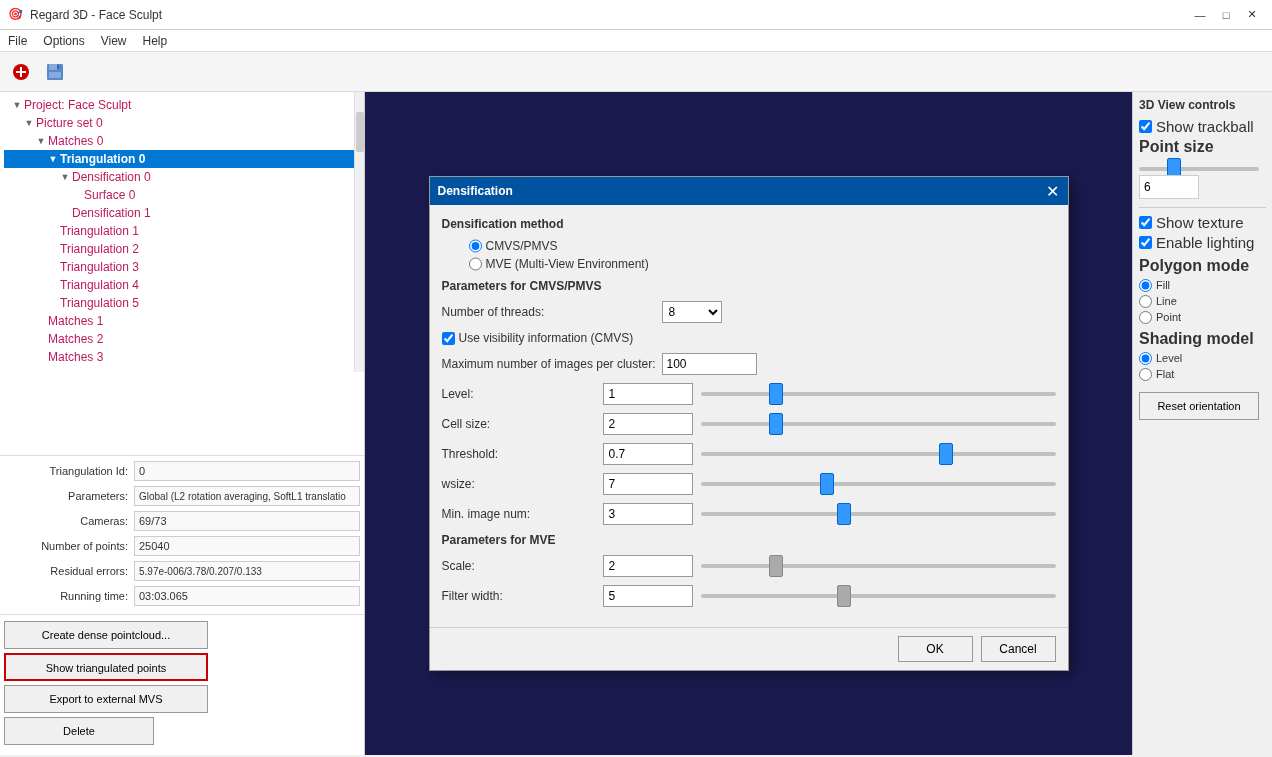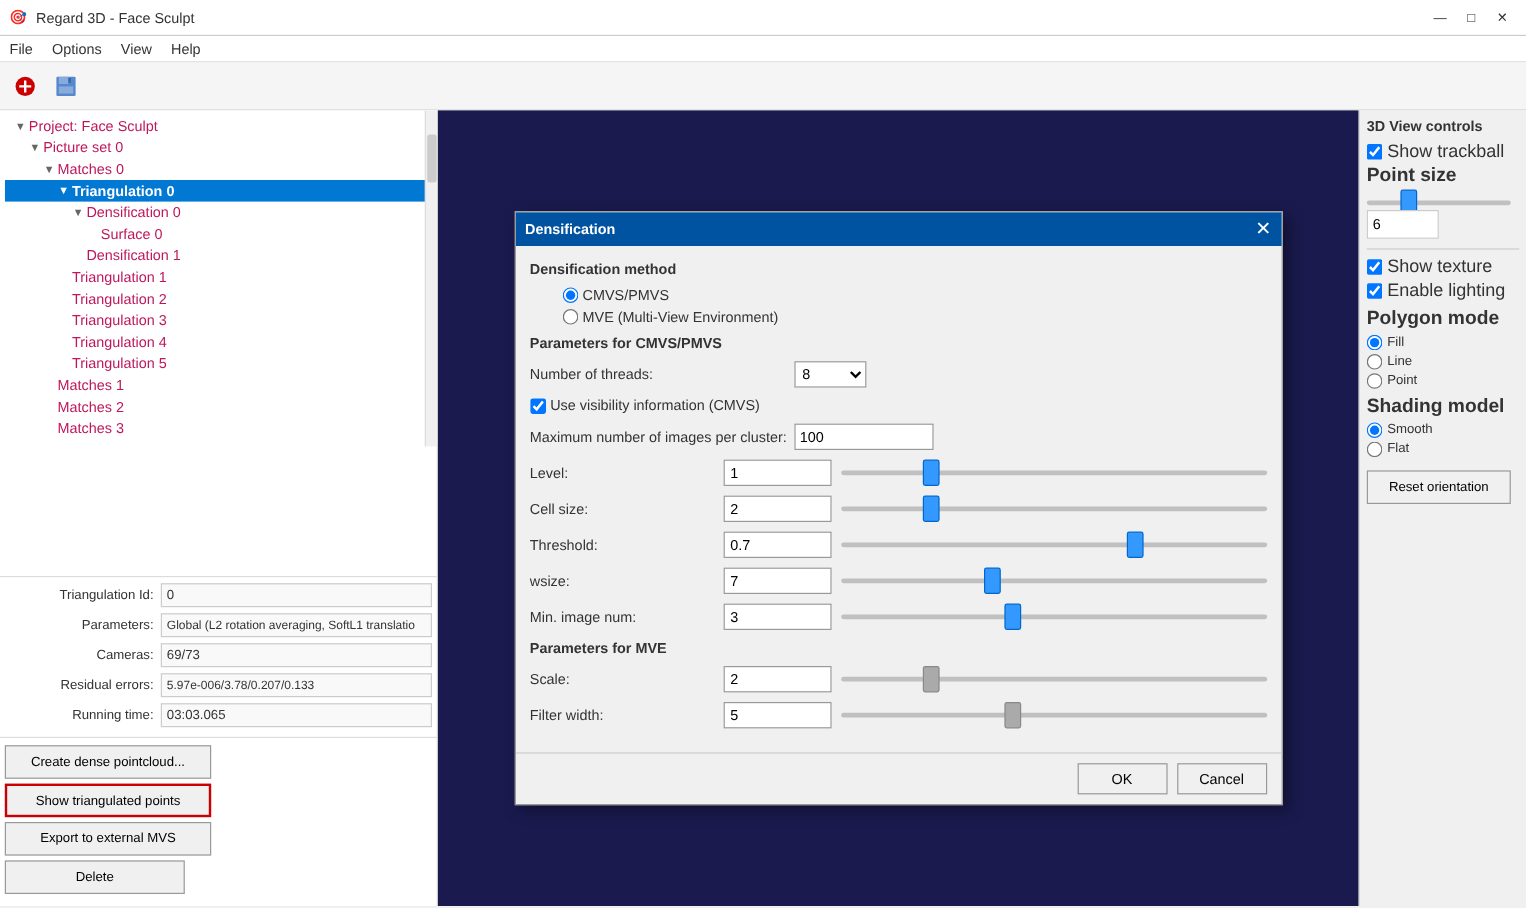"100" .dialog-input { width: 116px -> 95px }
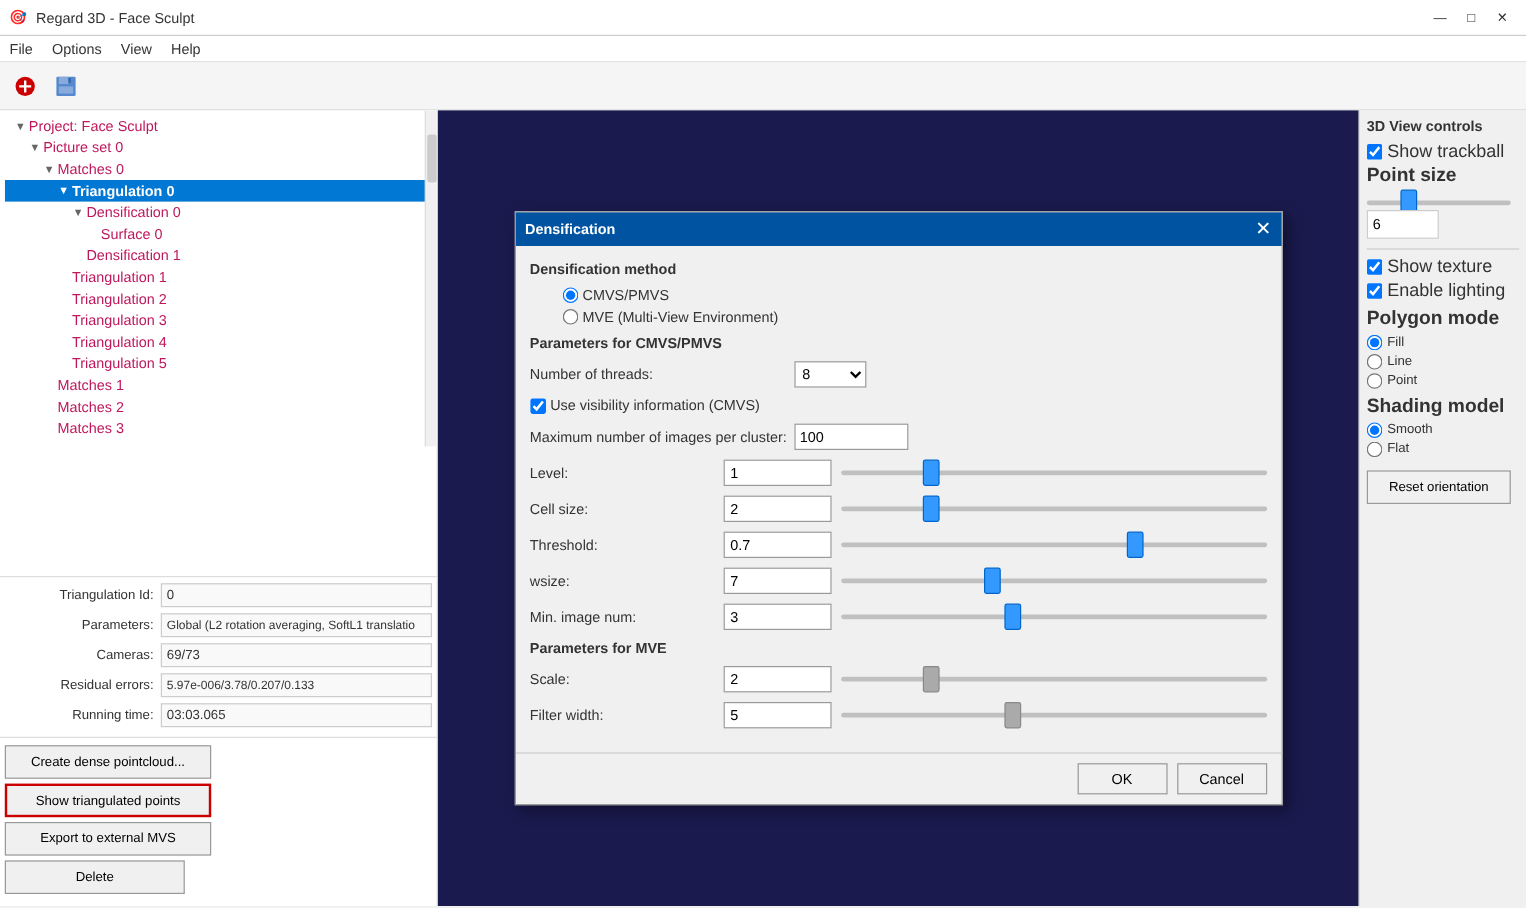"Smooth" label { text: Smooth -> Level }
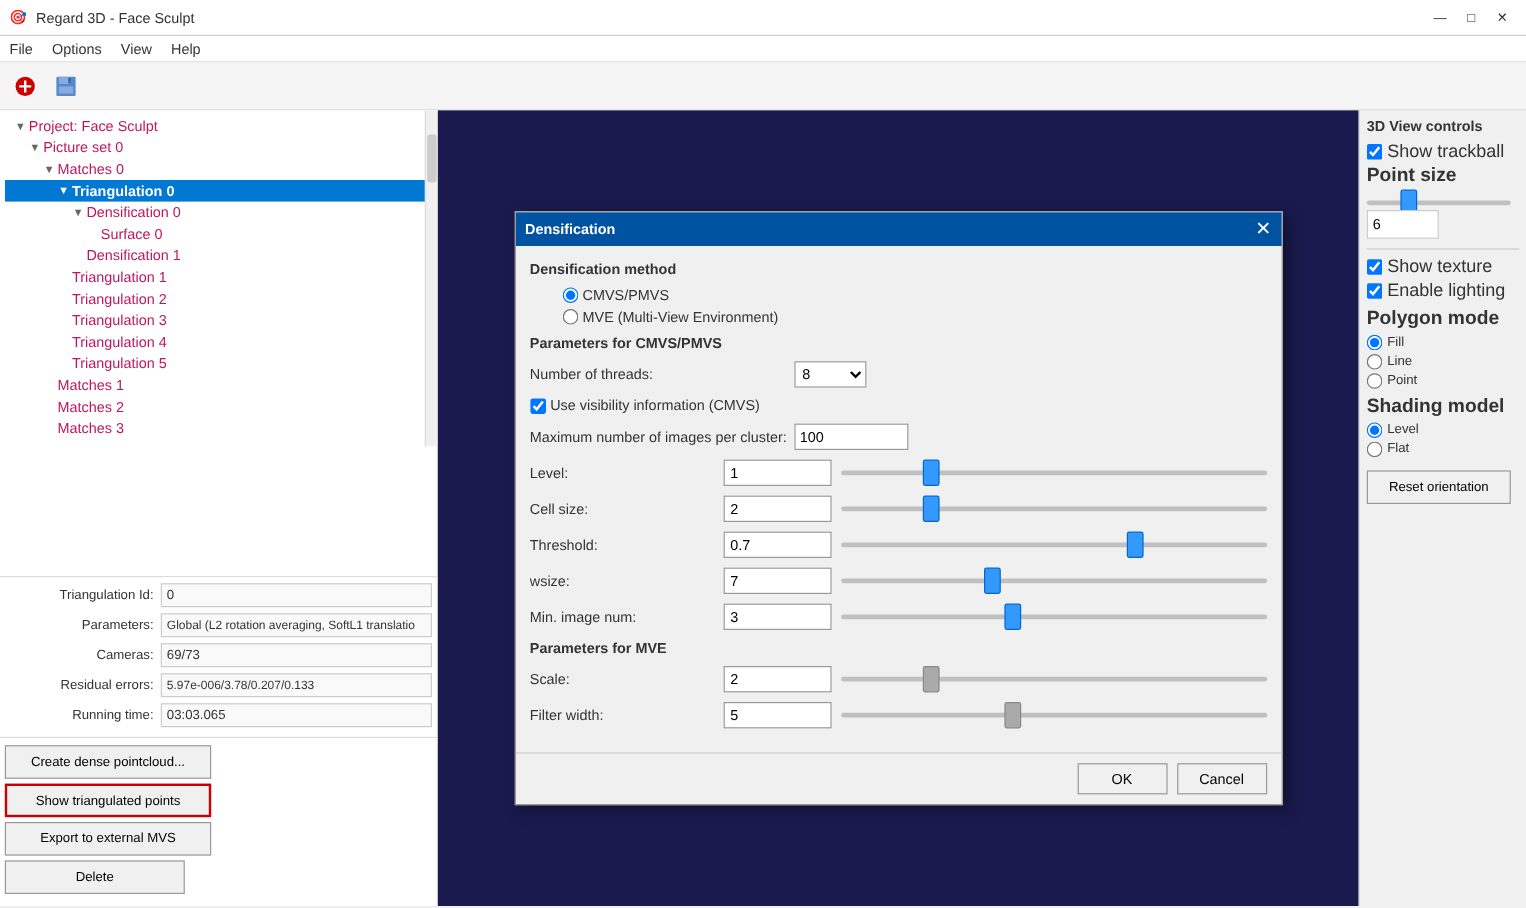"Number of points:" div.prop-row { html: none -> <div> <span>Number of points:</span> <input> </div> }
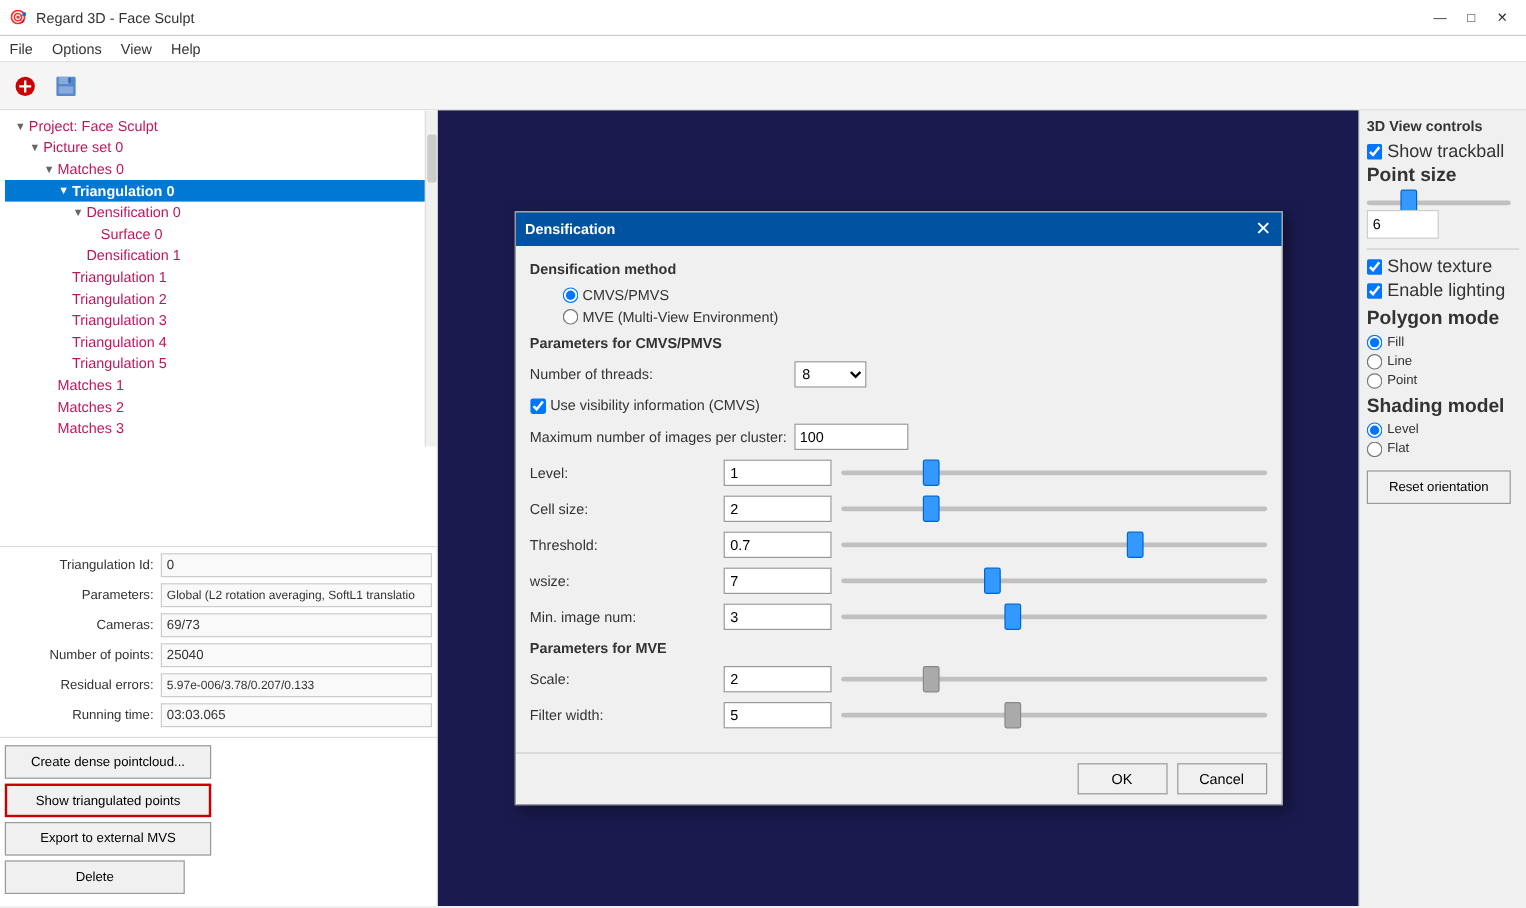"Create dense pointcloud..." .action-btn { width: 172px -> 204px }
